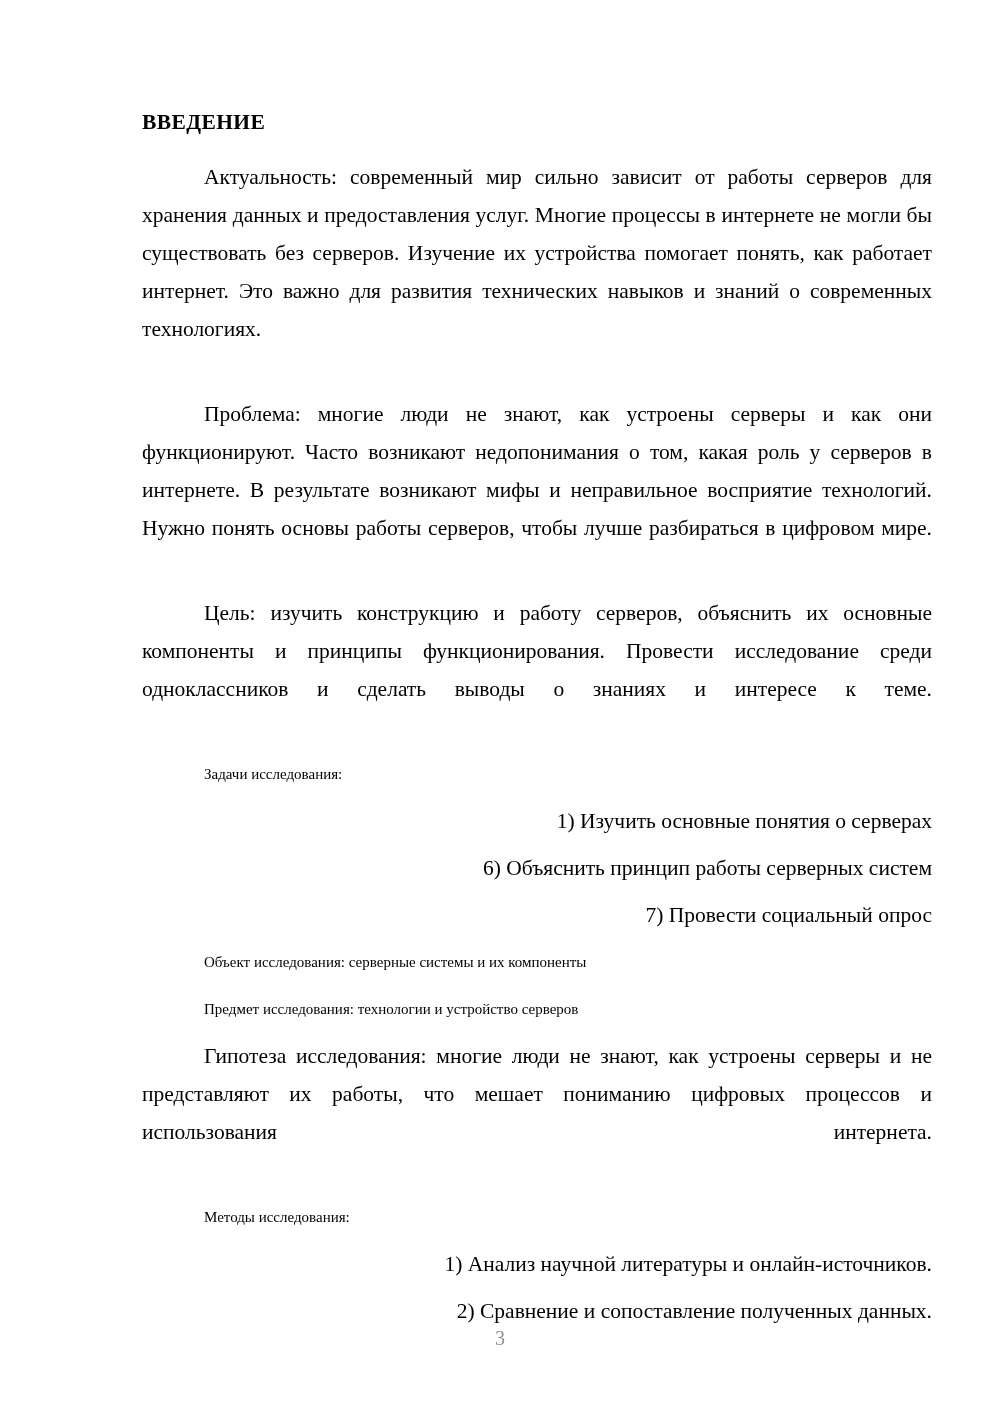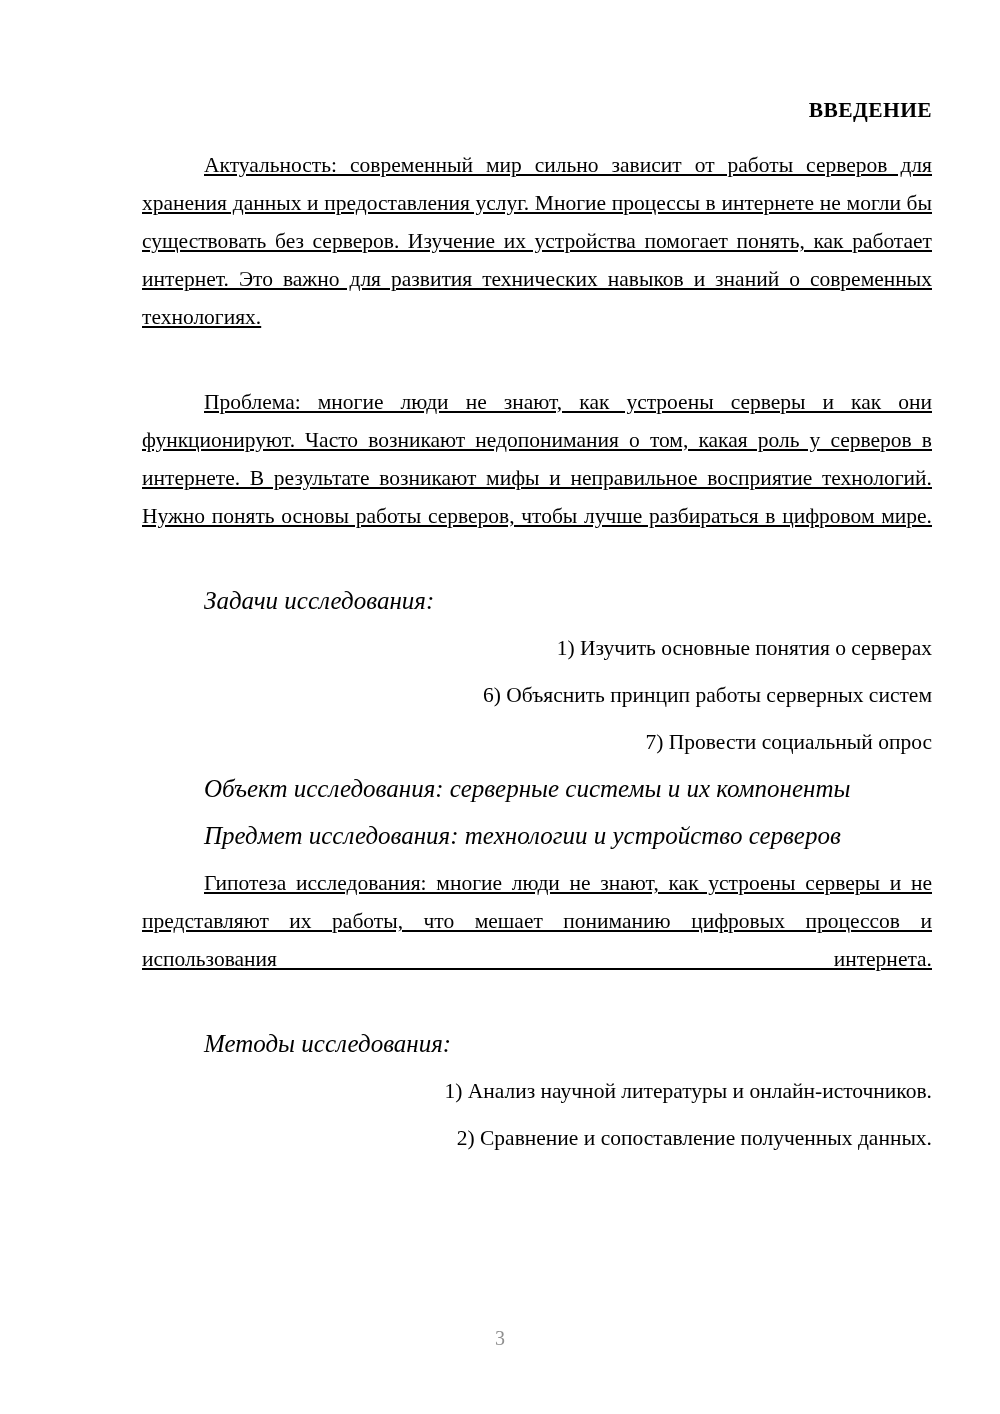"ВВЕДЕНИЕ" .doc-title { margin: 4px 0 22px 0 -> 16px 0 22px 0; text-align: right -> left }
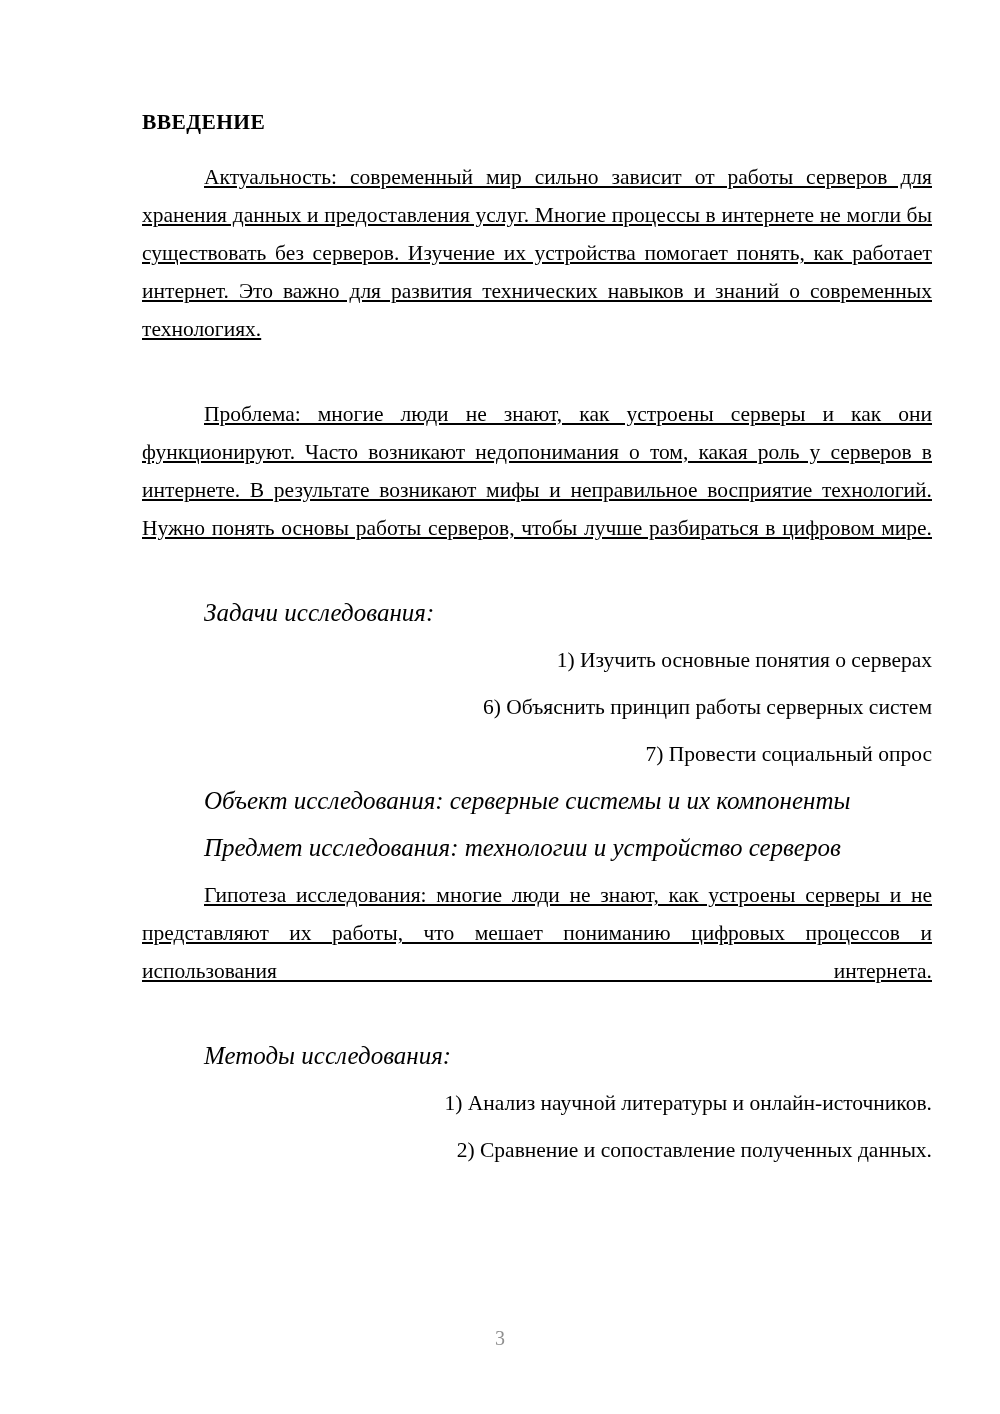"Актуальность: современный мир сильно" .para { text-decoration: underline -> none }
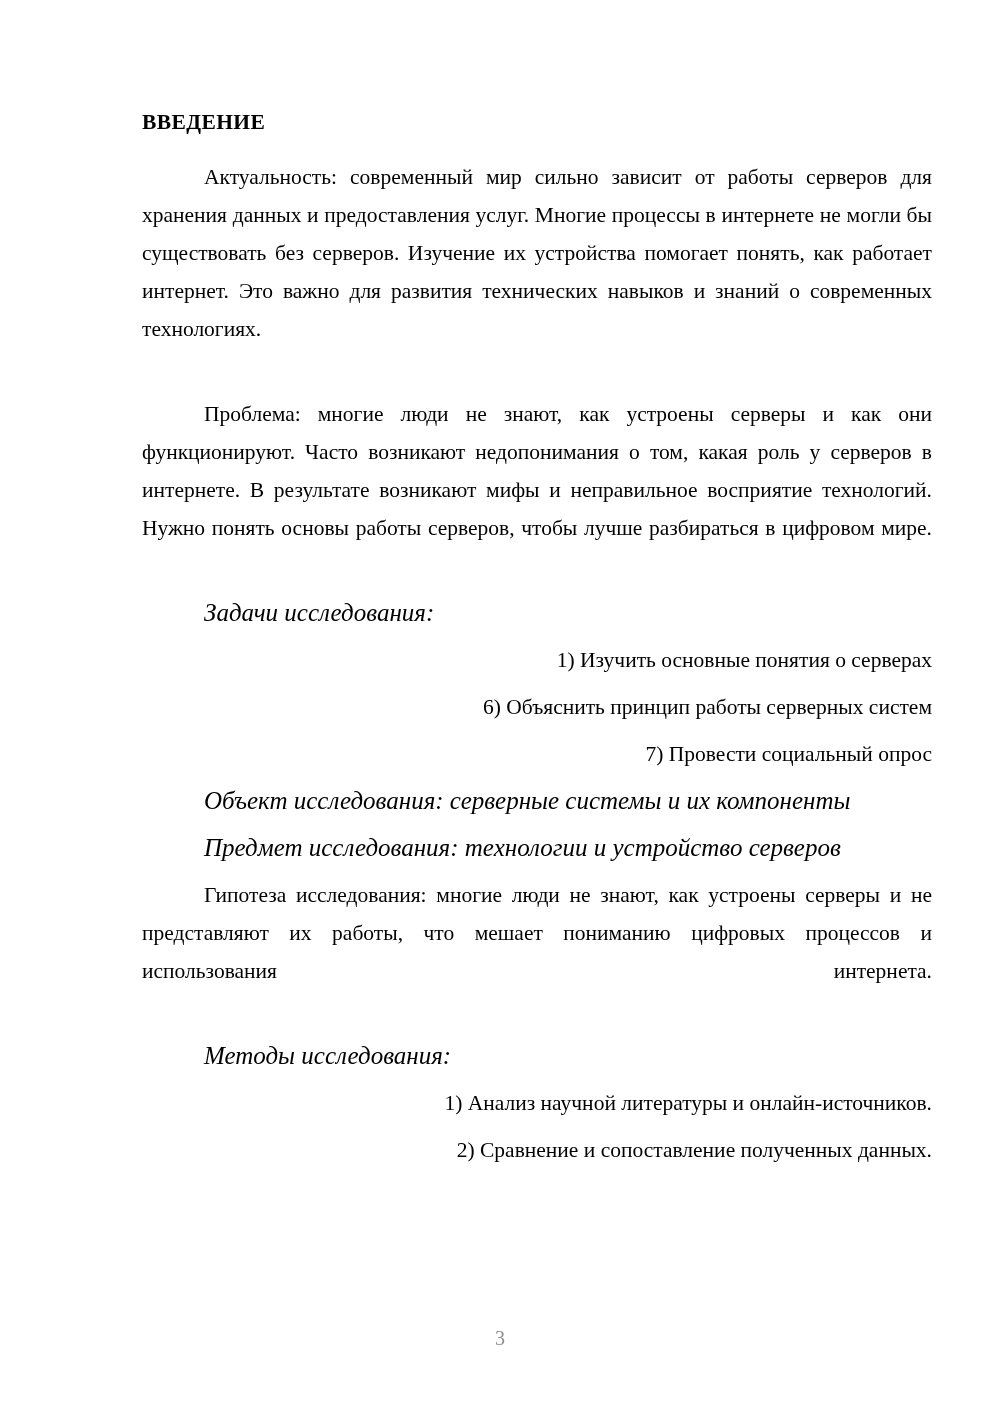"Цель: изучить конструкцию и работу" p.para { html: none -> <p>Цель: изучить конструкцию и работу серверов, объяснить их основные компоненты и принципы функционирования. Провести исследование среди одноклассников и сделать выводы о знаниях и интересе к теме.</p> }
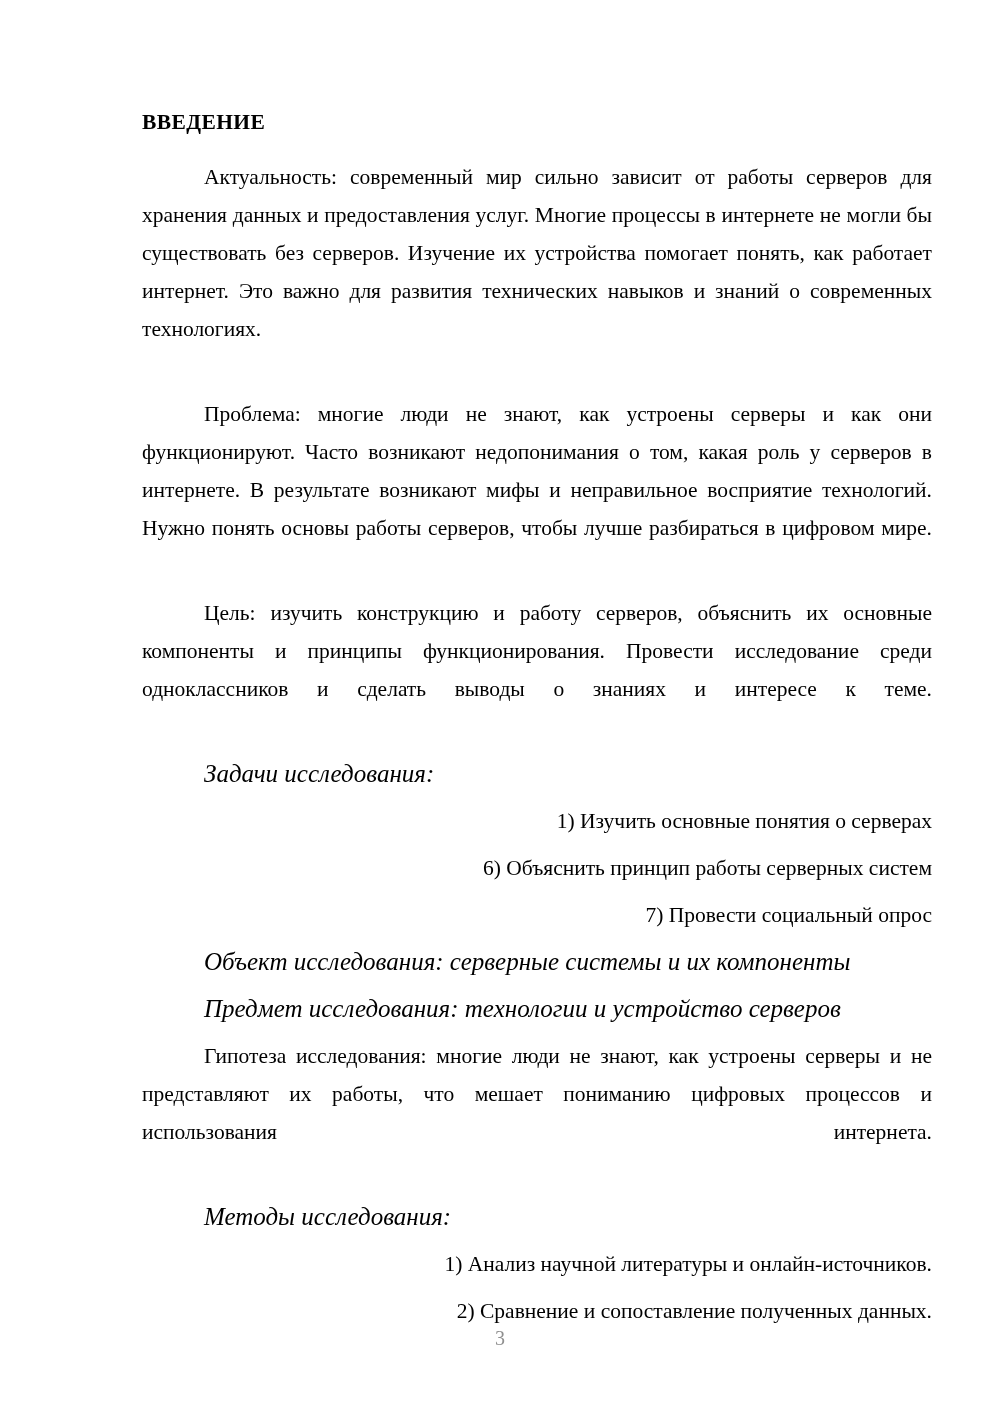"Задачи исследования:" .lead-line { font-size: 25px -> 15px; font-style: italic -> none }
